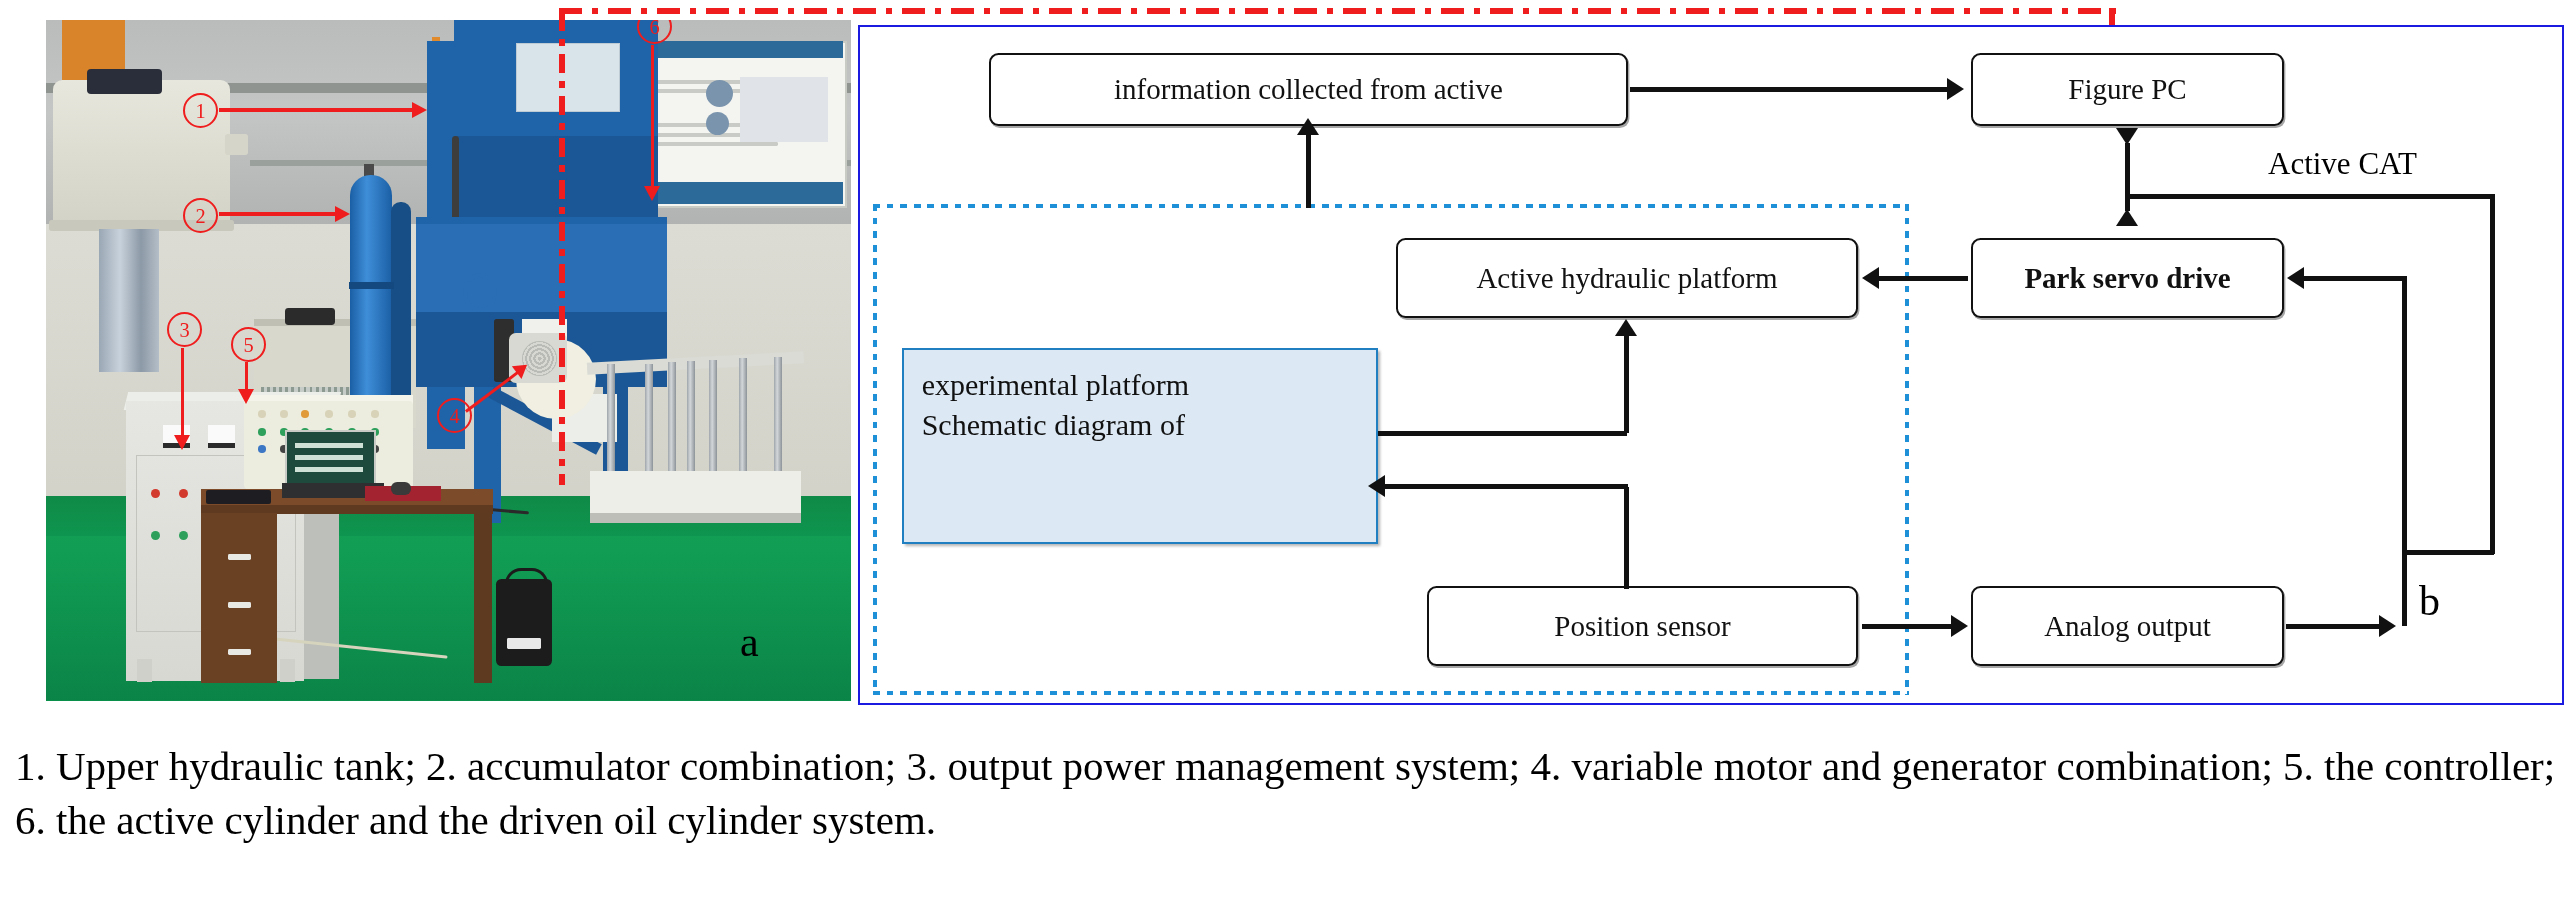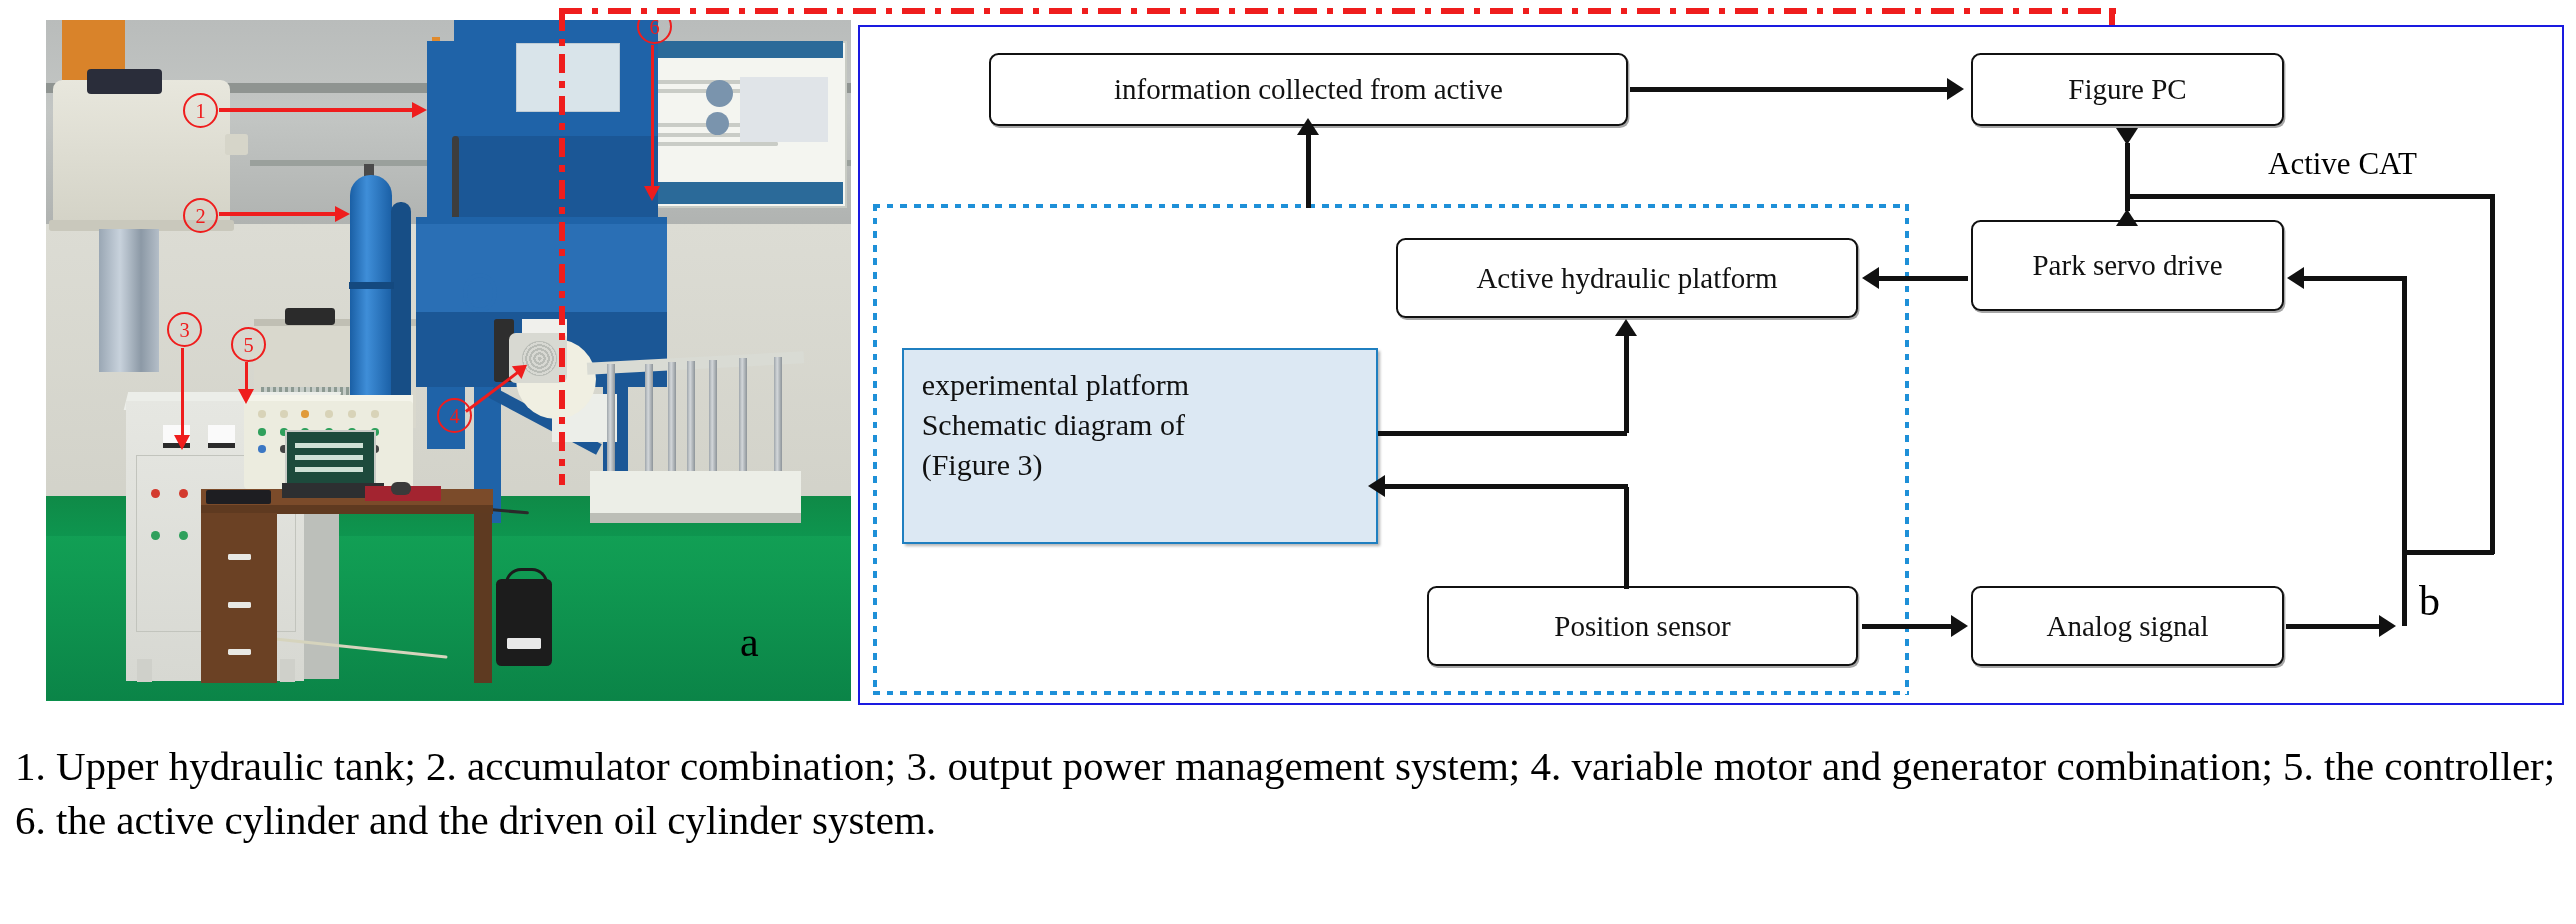"Park servo drive" #n-park { font-weight: none -> bold; height: 91px -> 80px; top: 220px -> 238px }
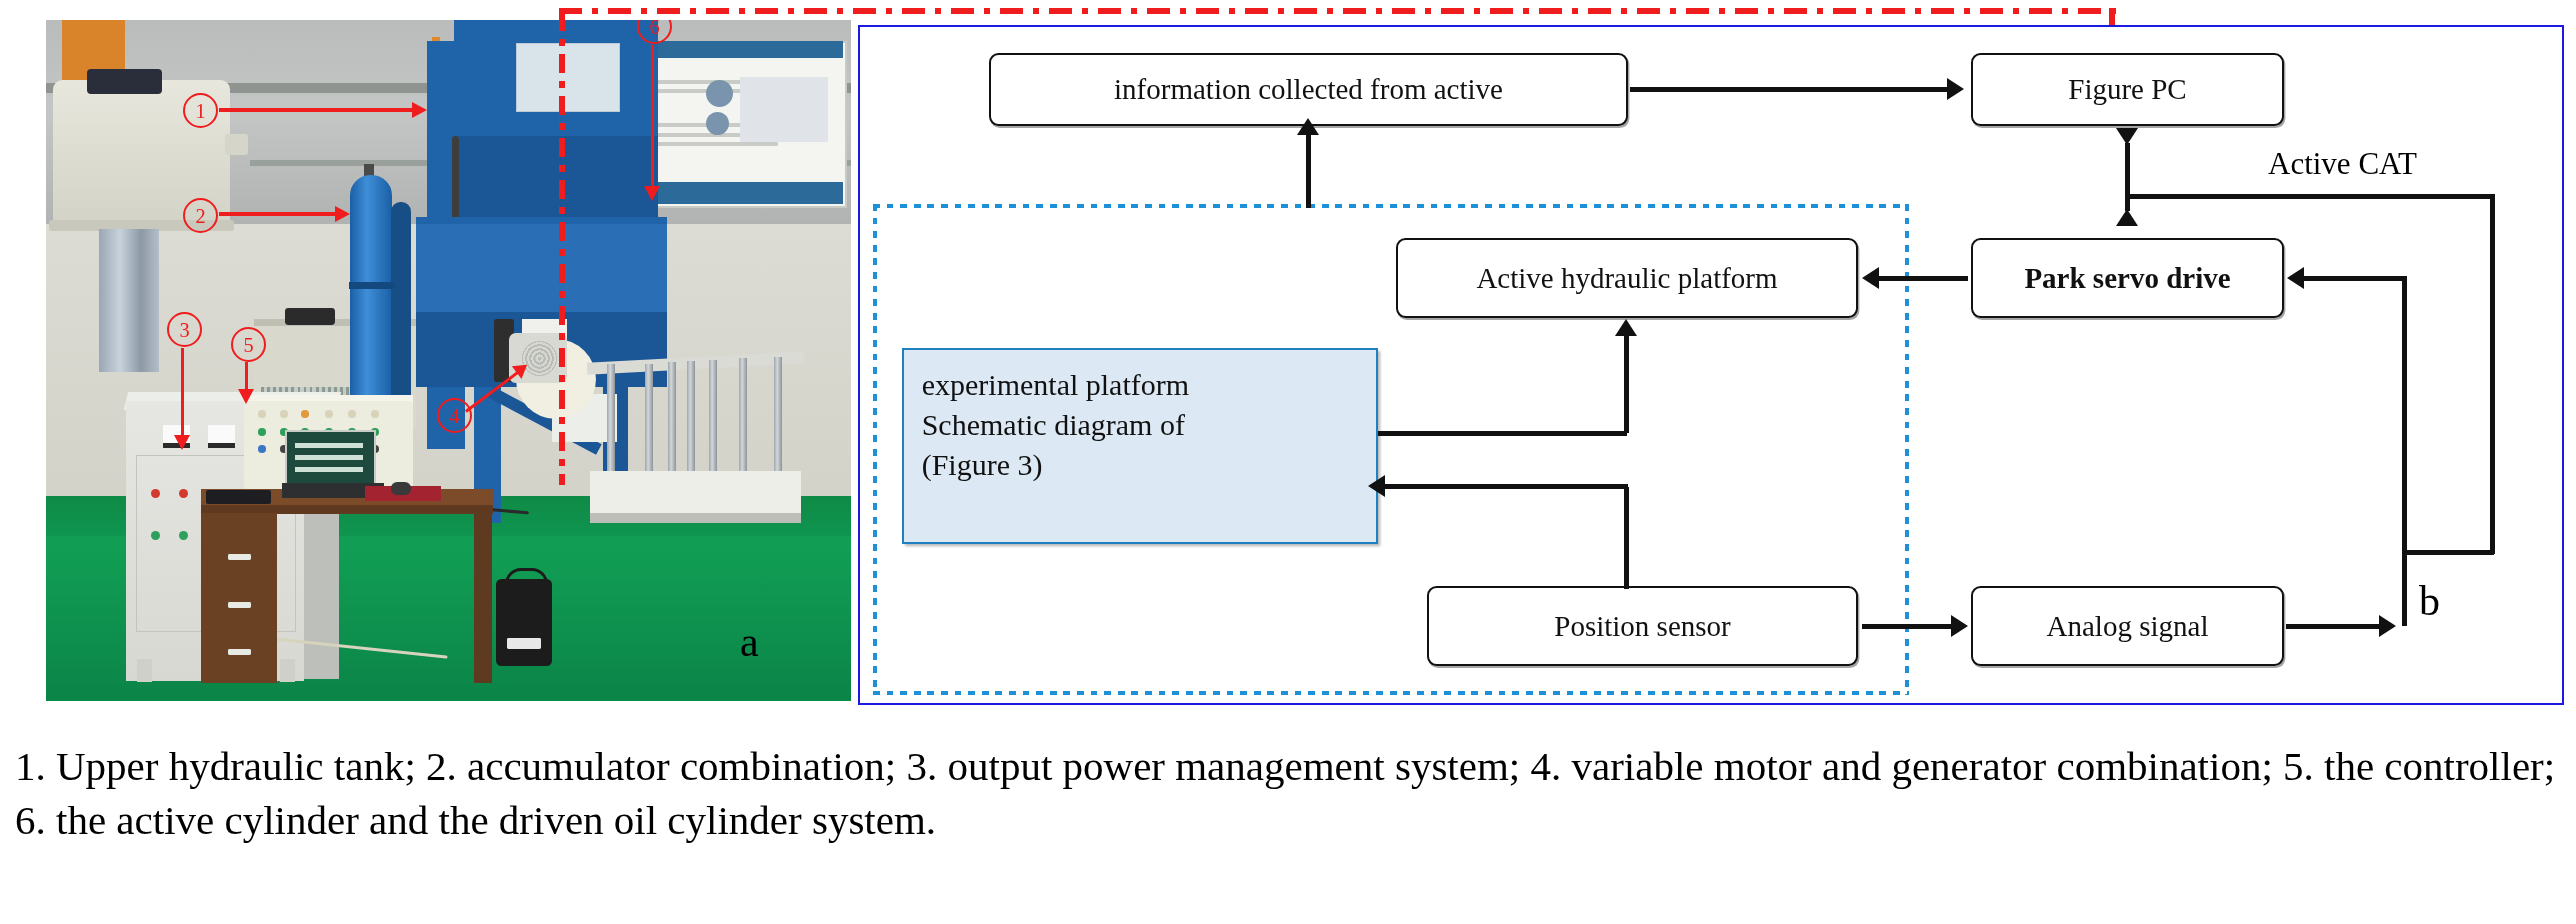"(Figure 3)" div { html: <div>(Figure 3)</div> -> none }
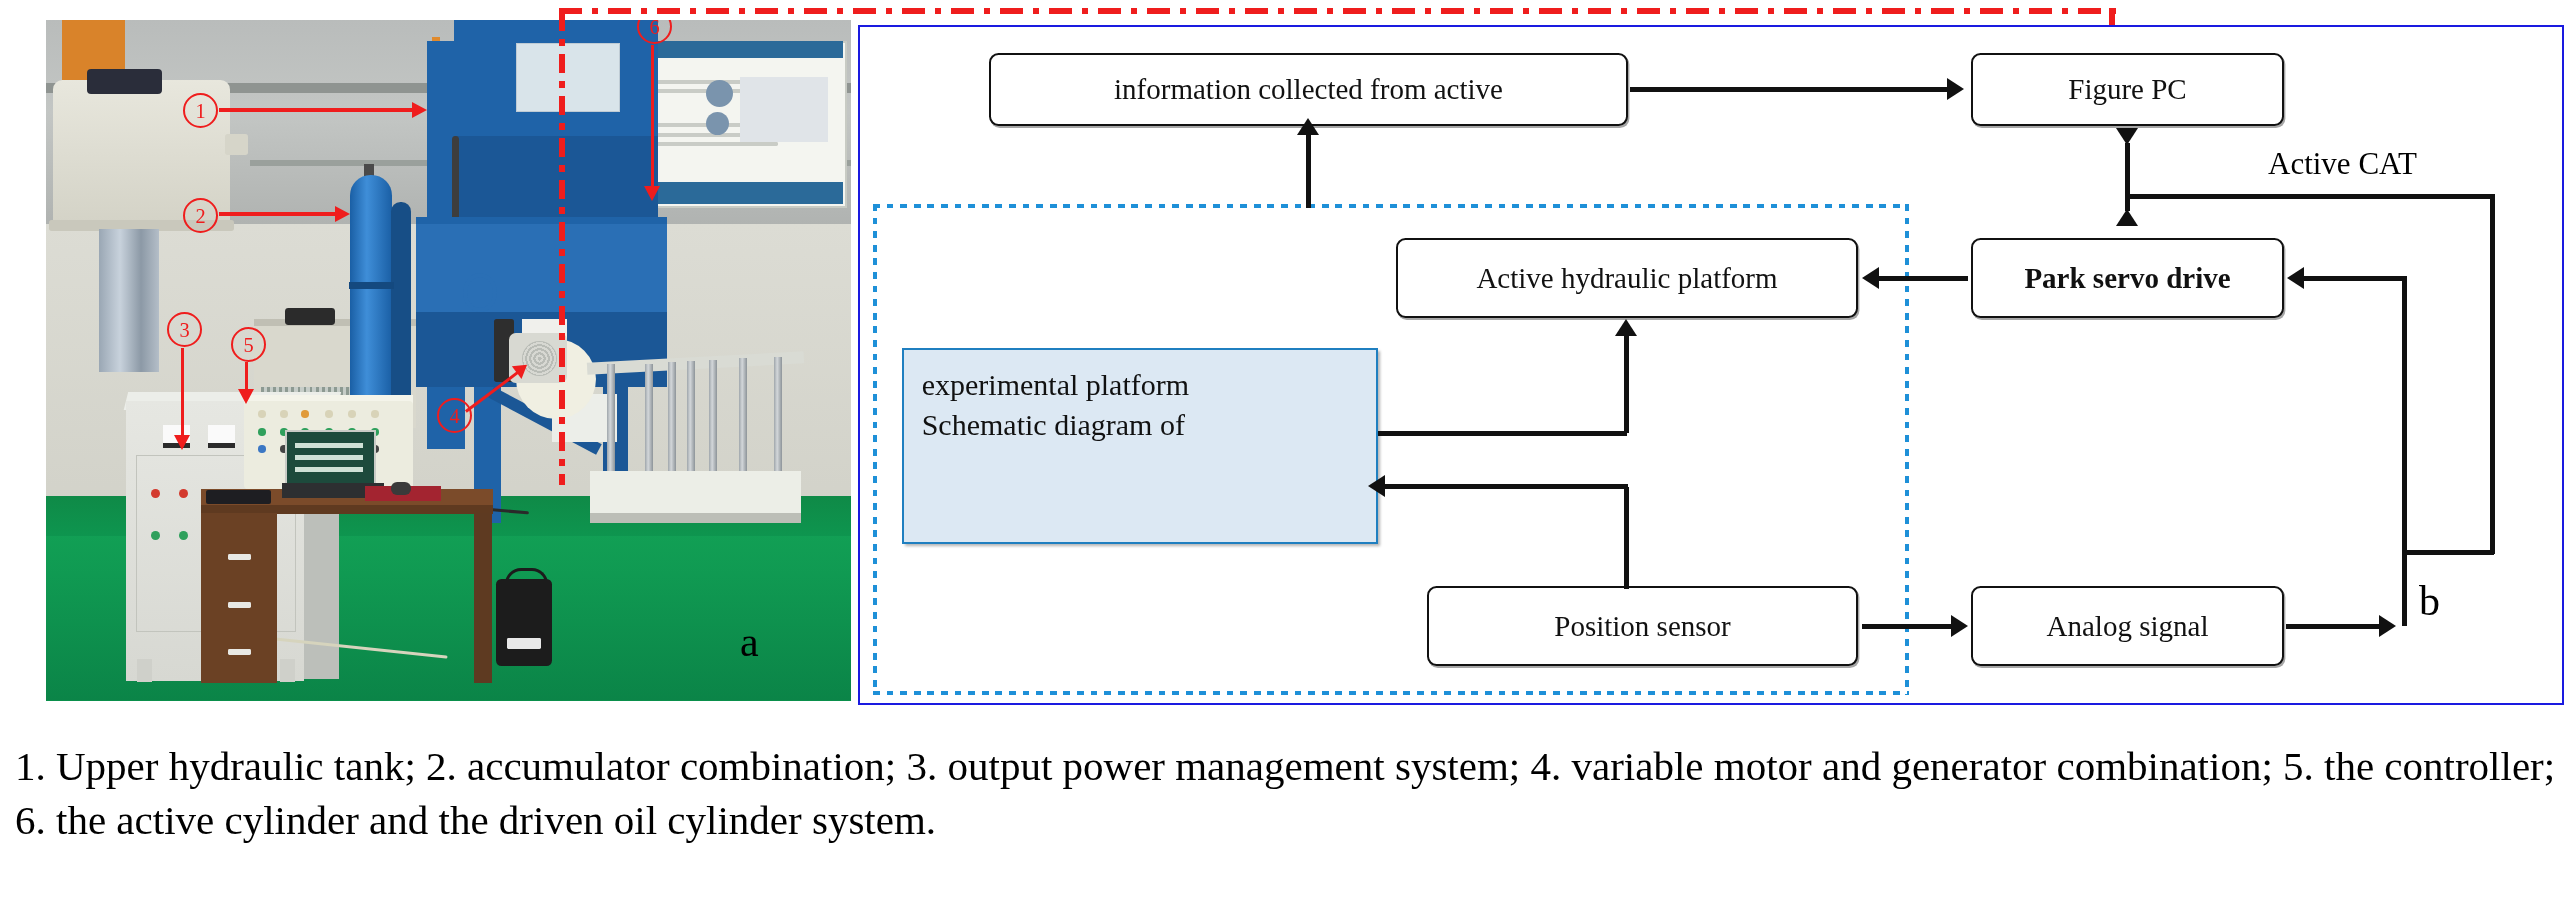"Analog signal" div.node { text: signal -> output }
